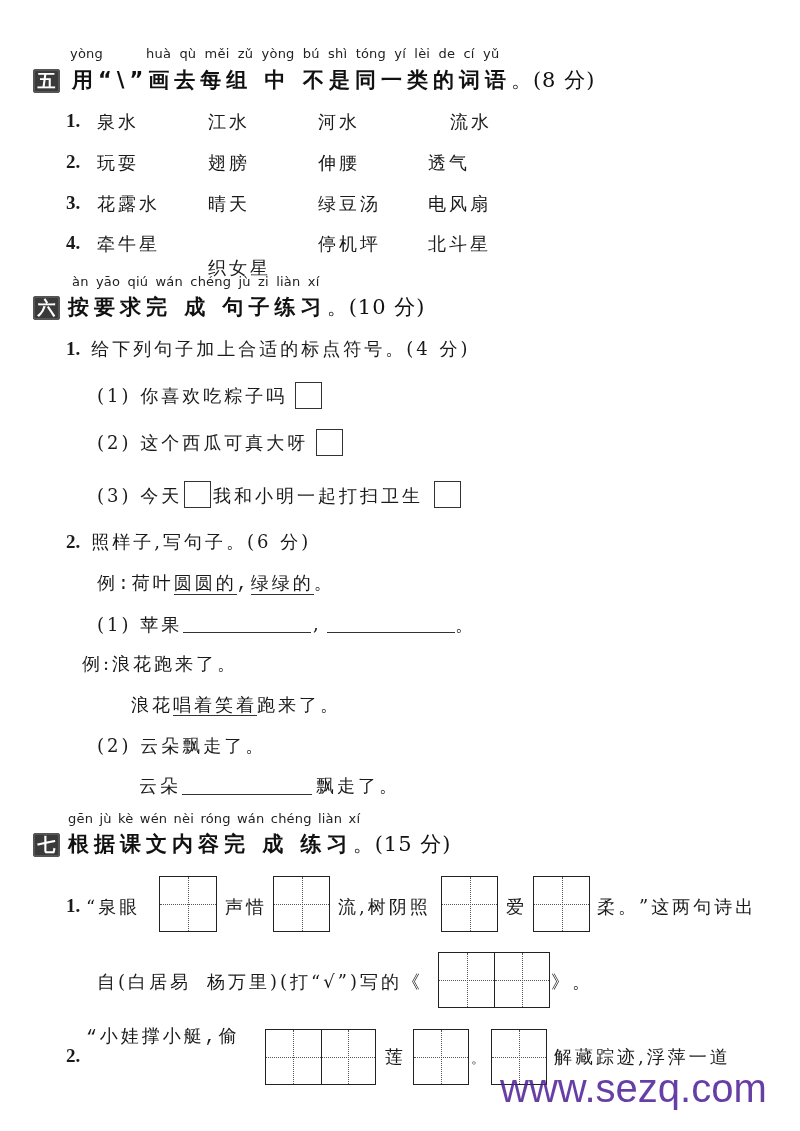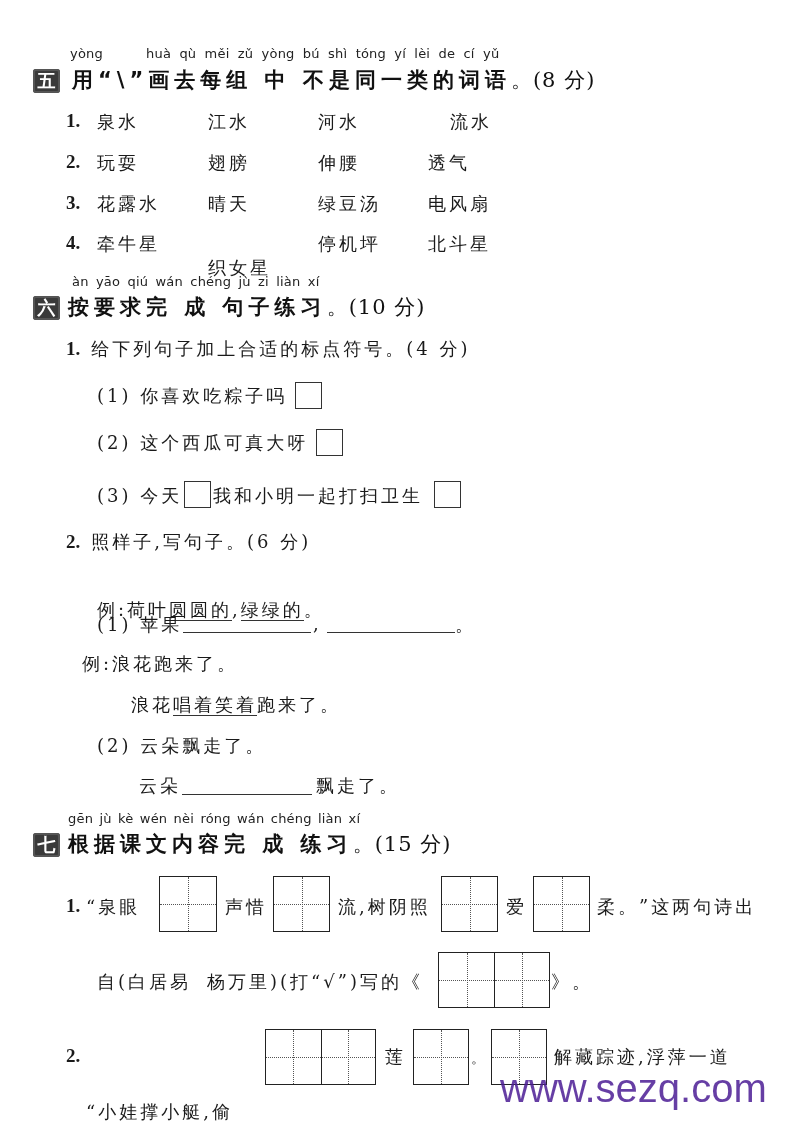"例:荷叶圆圆的,绿绿的。" div.abs { font-family: none -> Liberation Mono, monospace; top: 598px -> 571px }
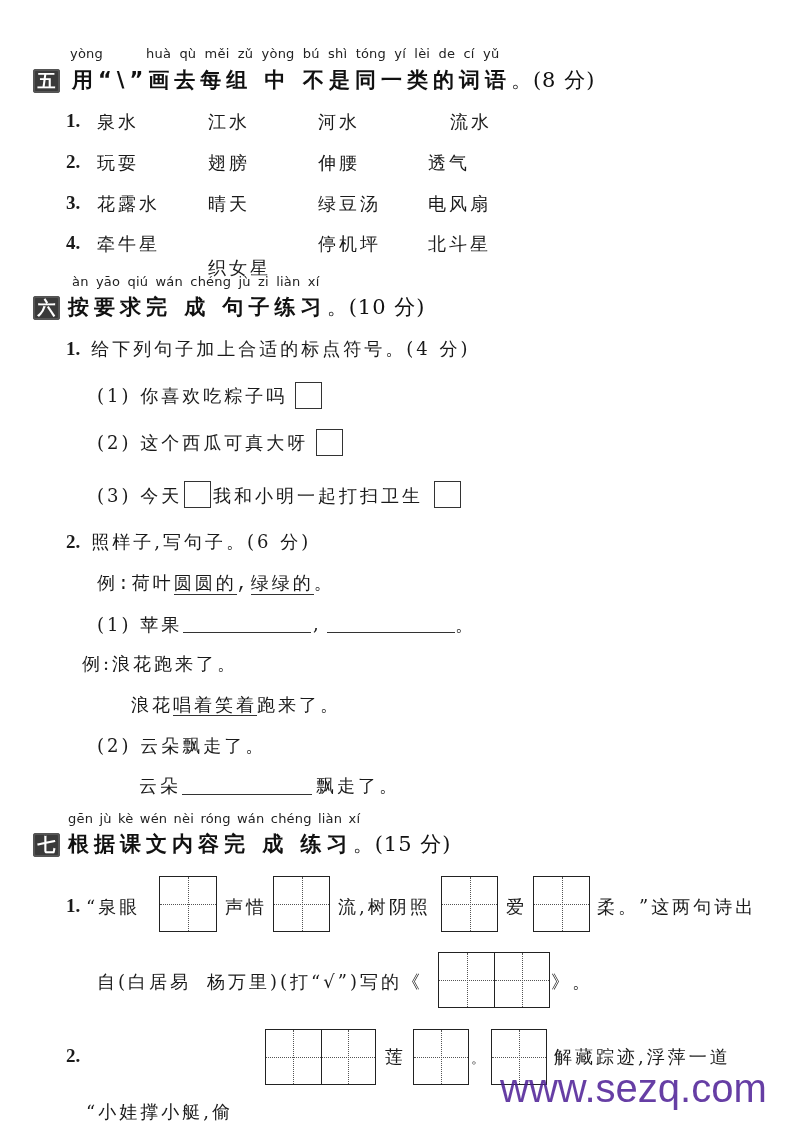"“小娃撑小艇,偷" div.abs { font-family: none -> Liberation Mono, monospace; top: 1100px -> 1024px }
